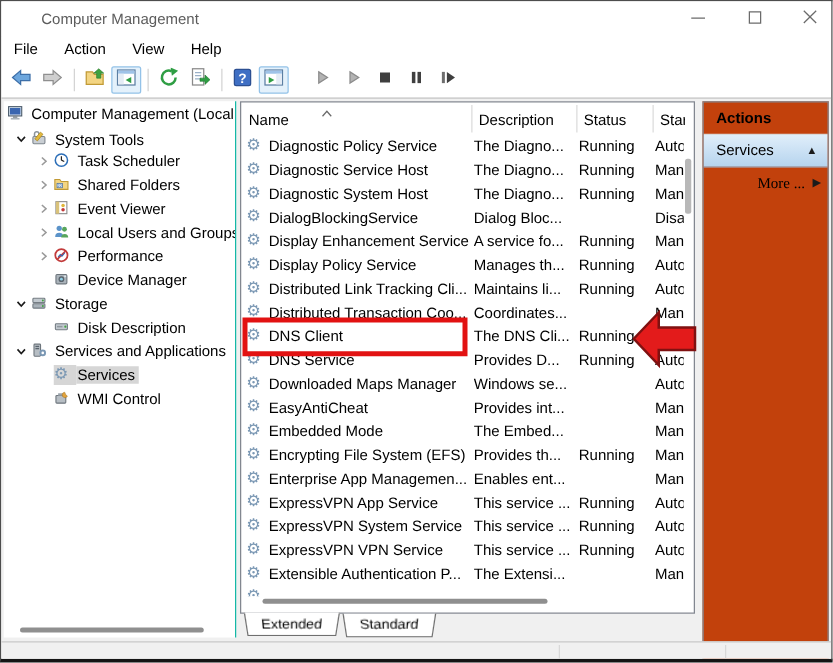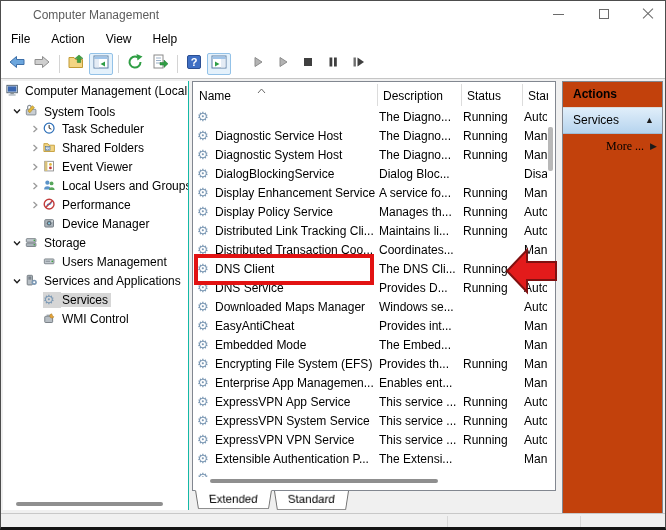"Diagnostic Policy Service" span.svc-cell { html: none -> <span>Diagnostic Policy Service</span> }
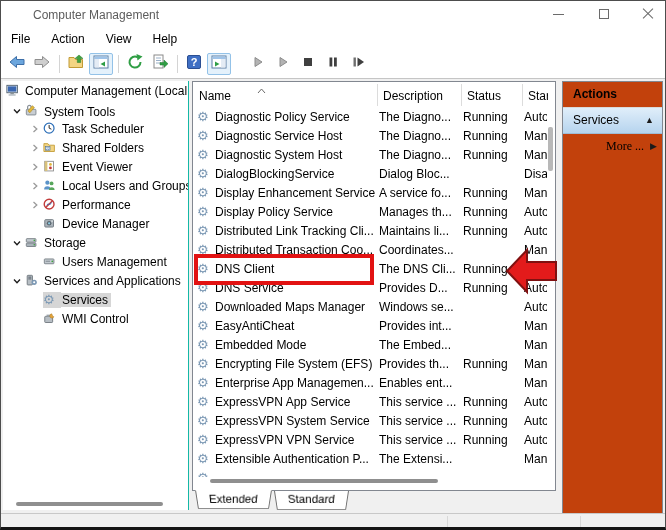"Users Management" span.tree-label { text: Users Management -> Disk Description }
